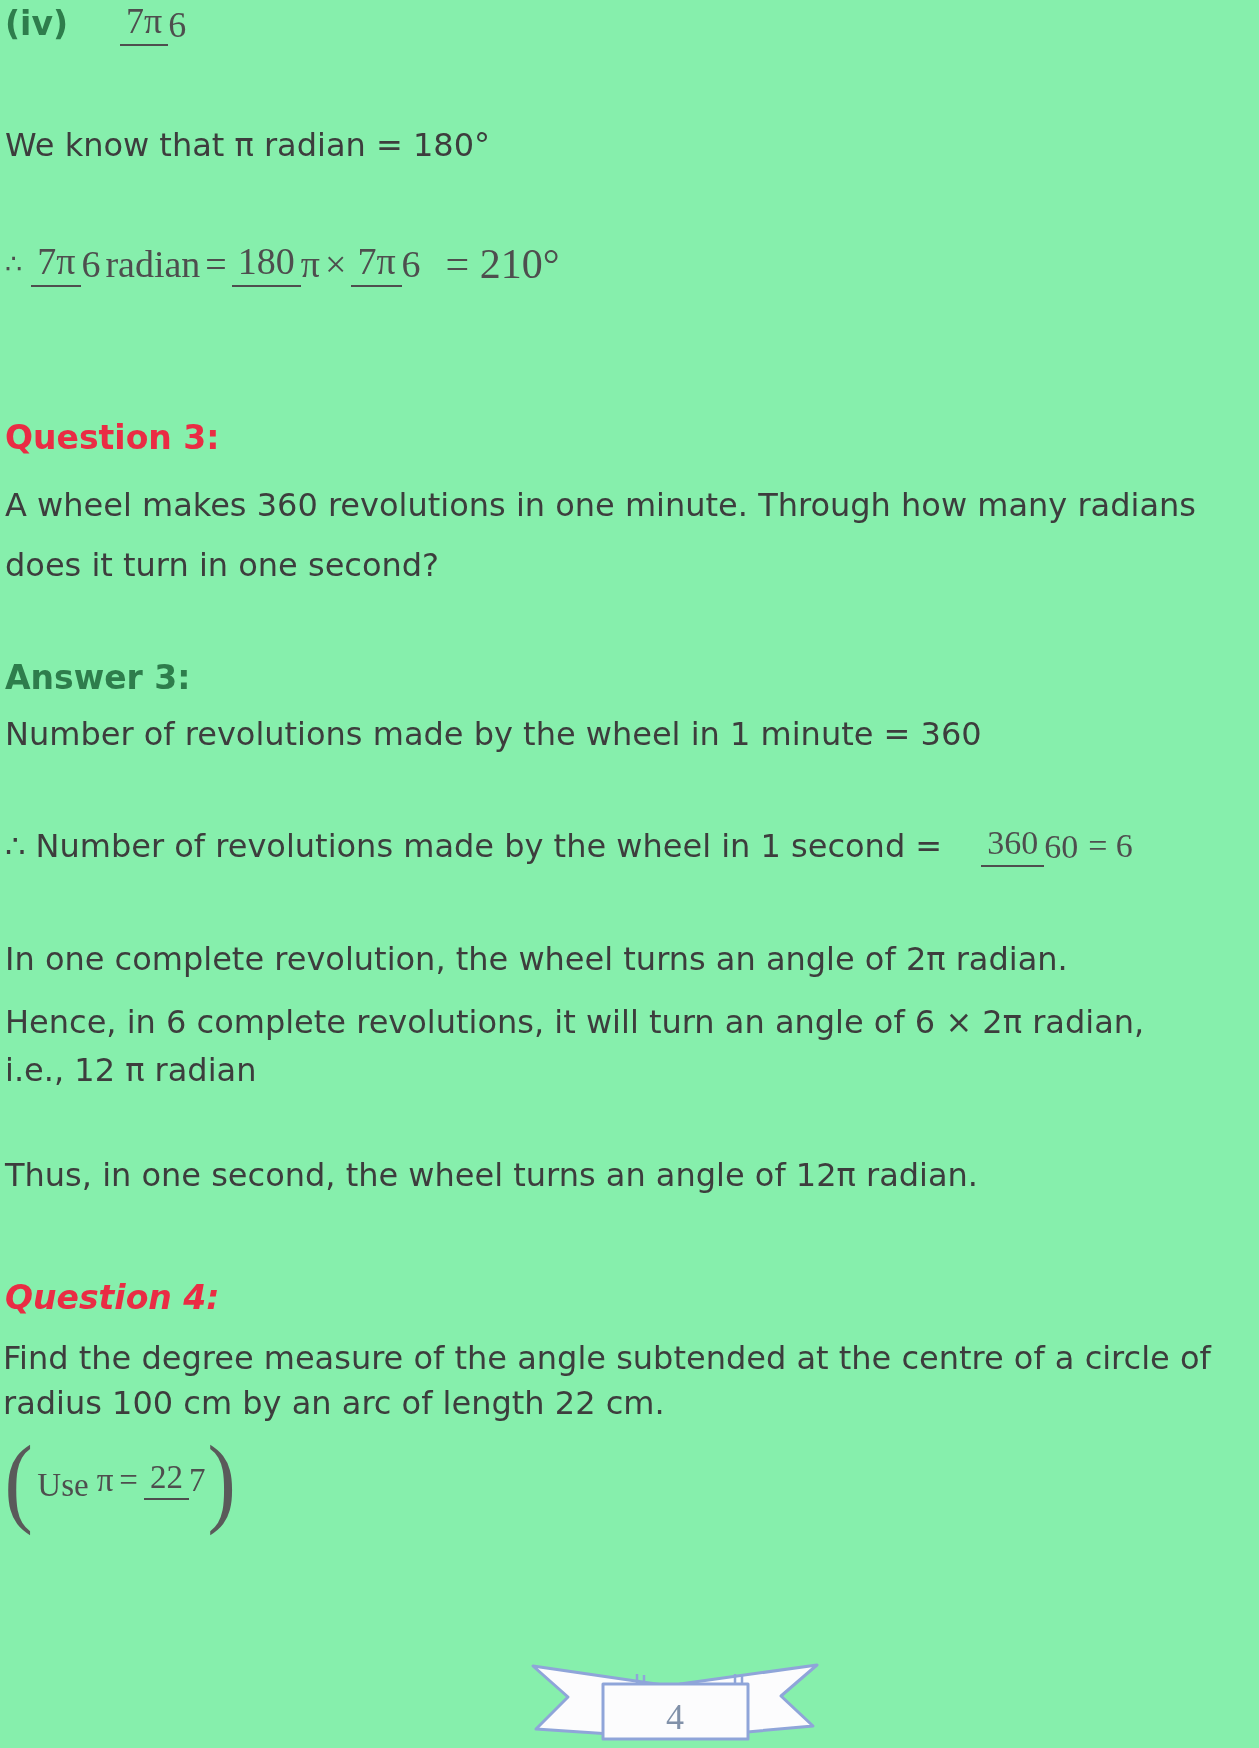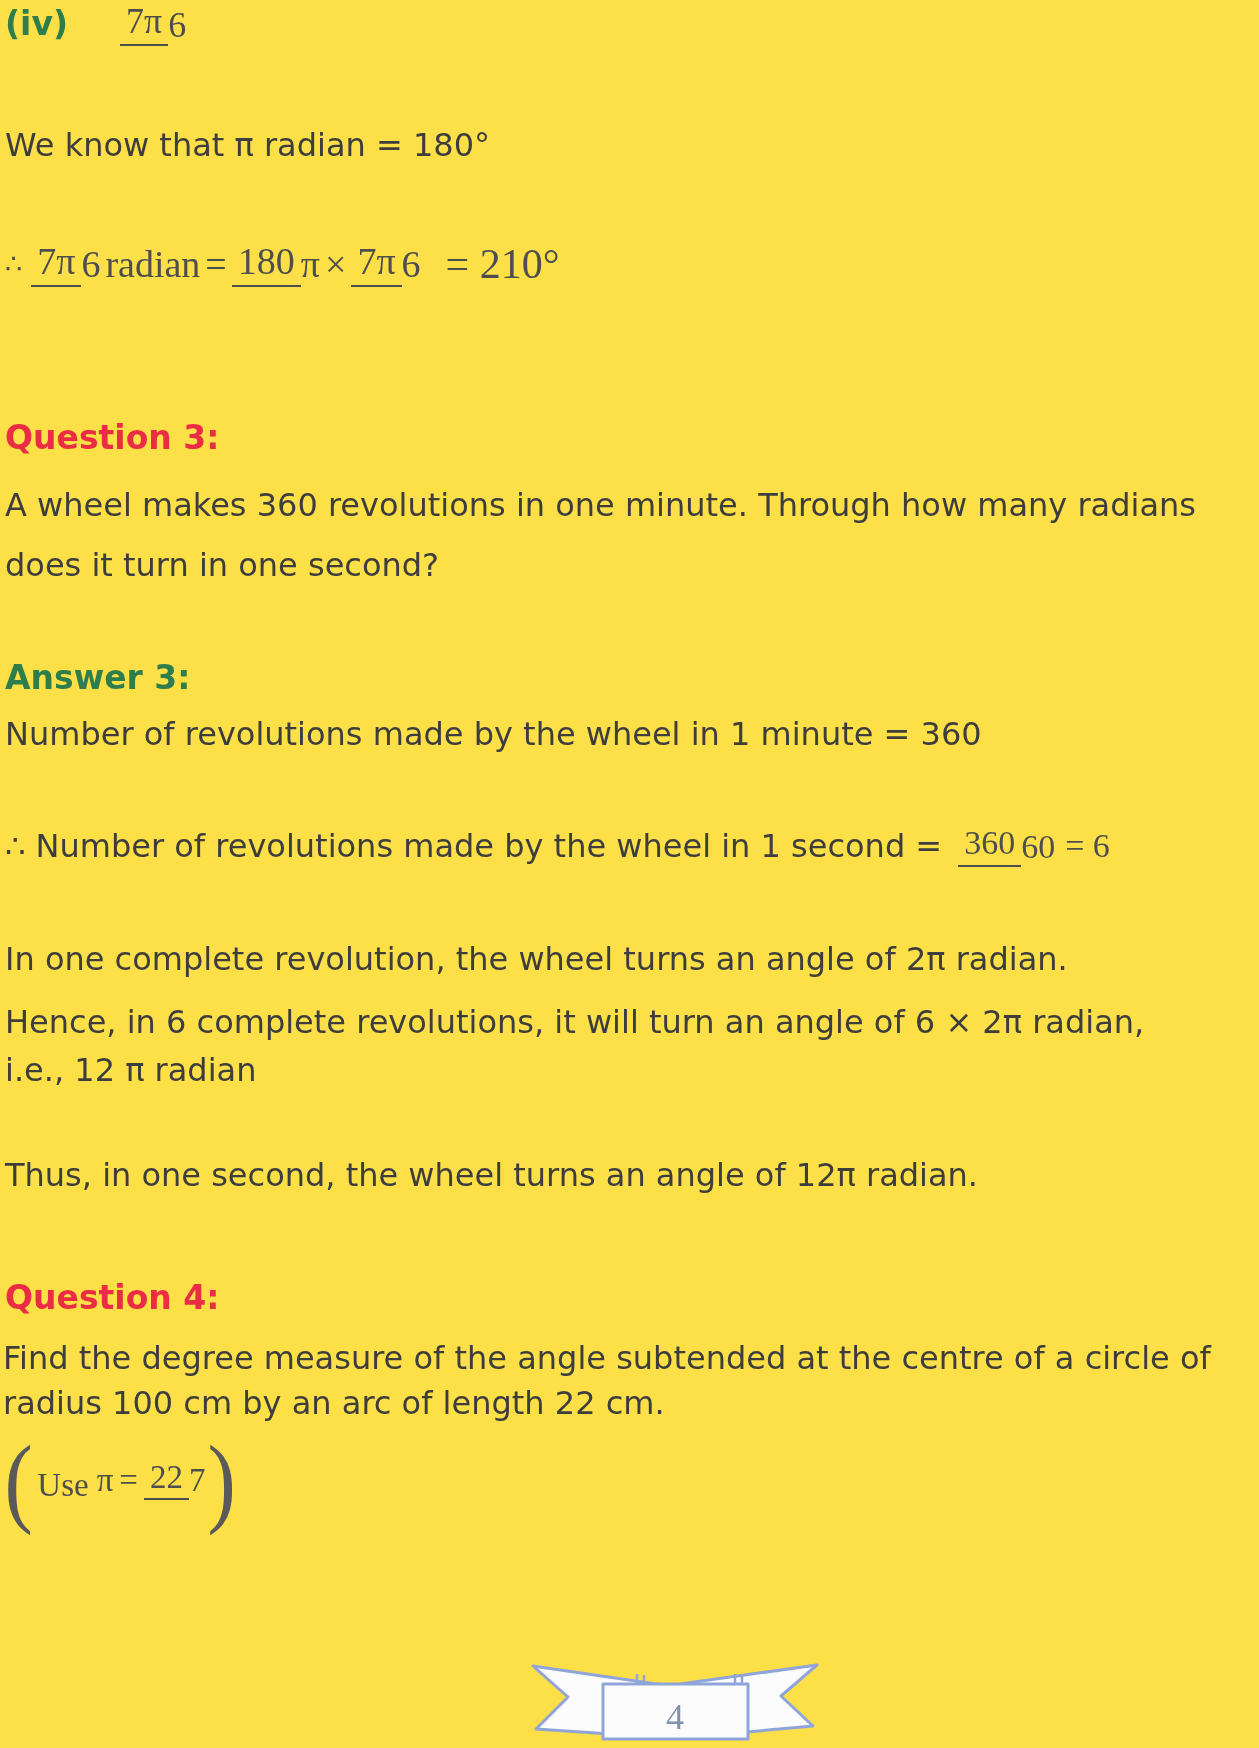"(iv)" .page { background: #fde047 -> #86efac }
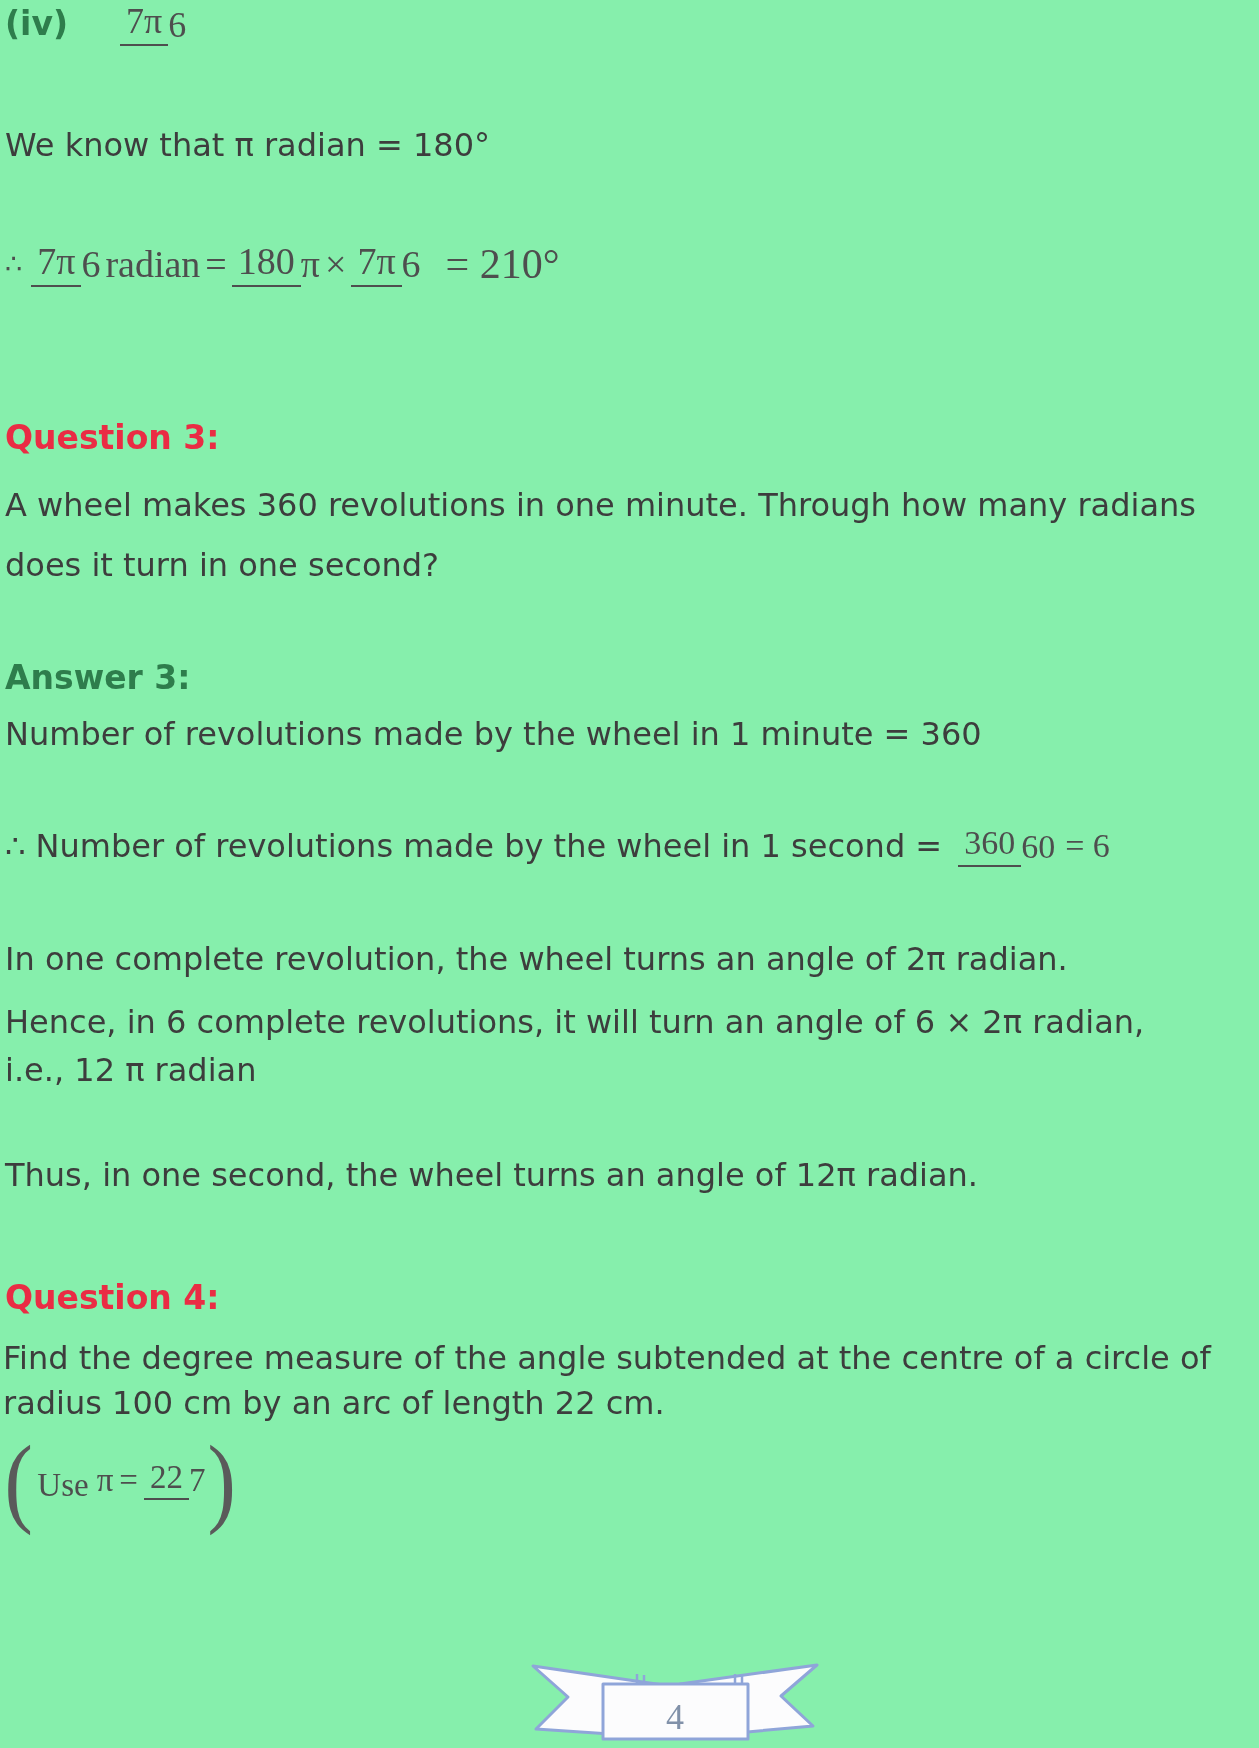"360" .inline-frac { margin-left: 16px -> 39px }
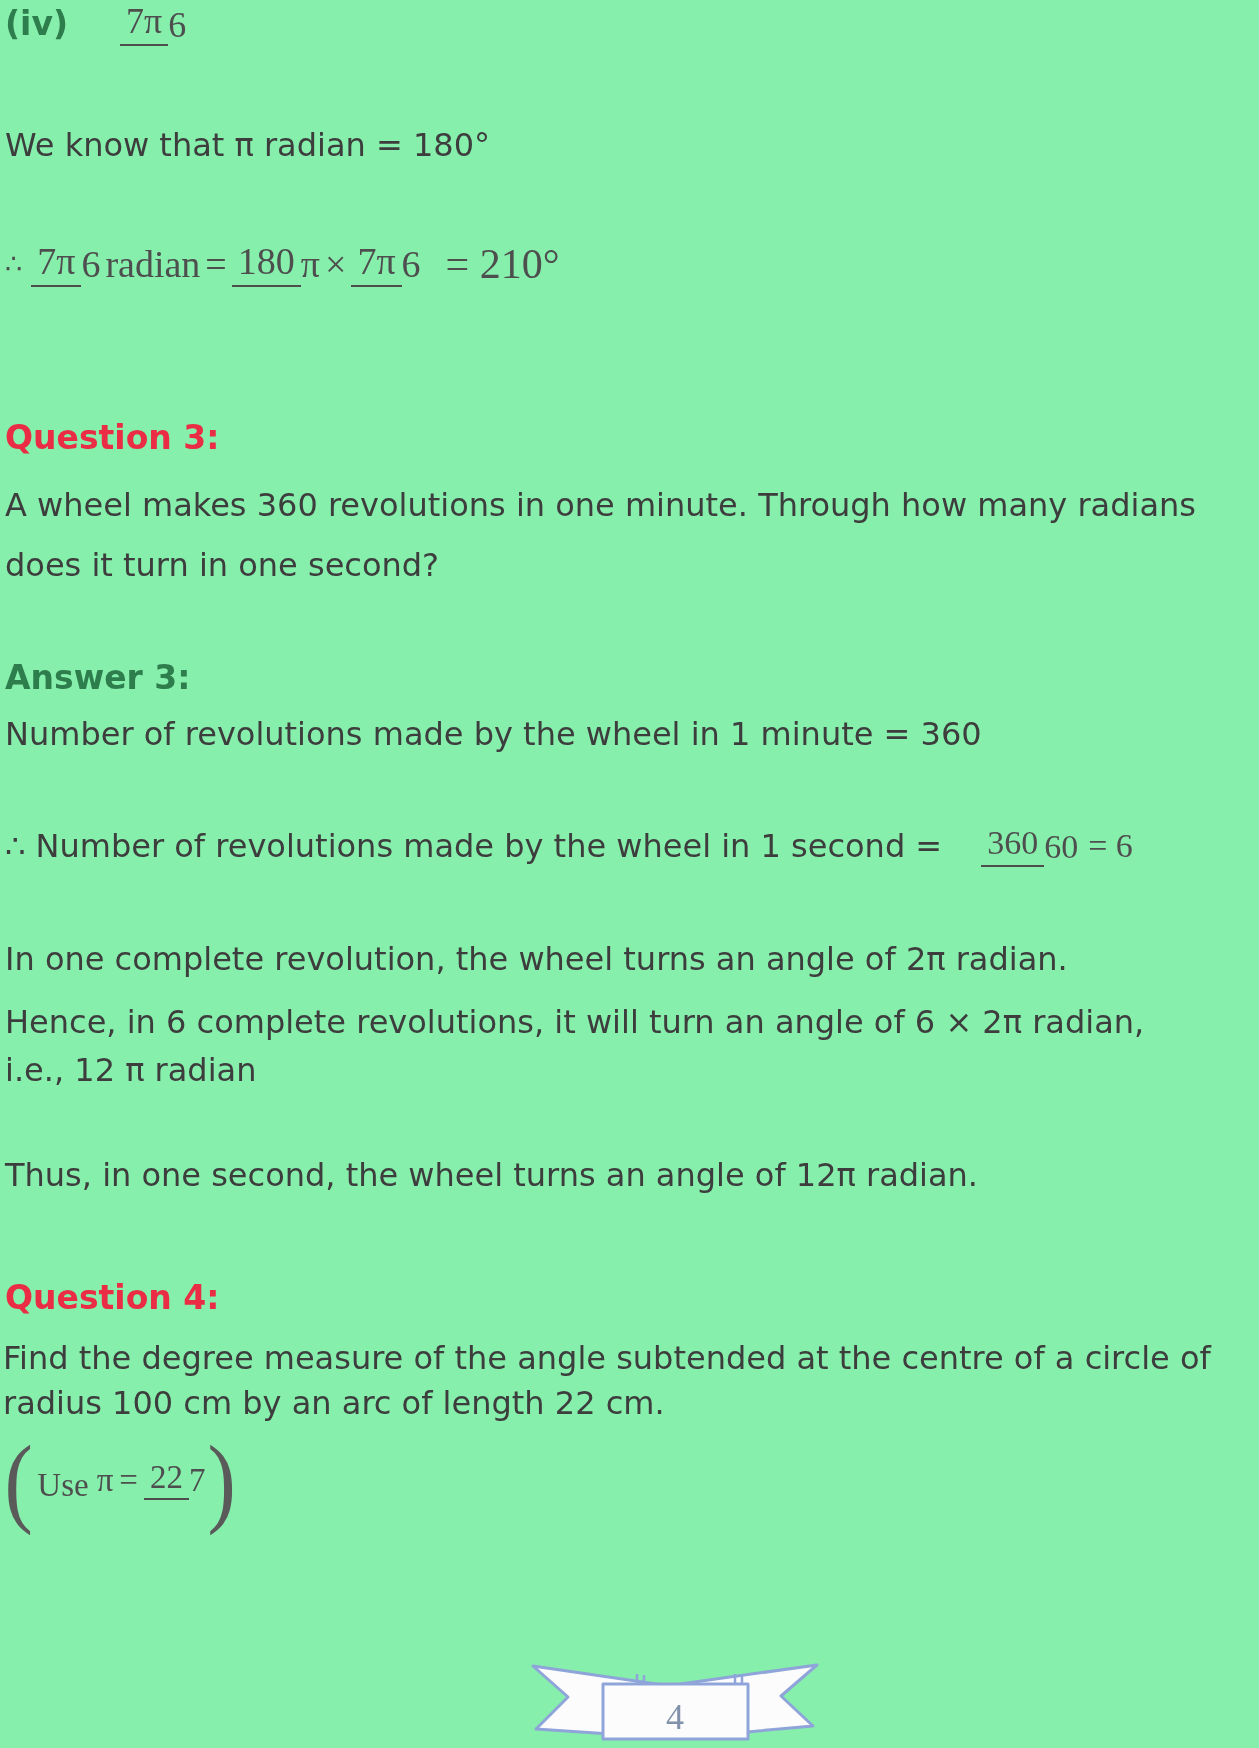"Question 4:" div.abs { font-style: none -> italic }
